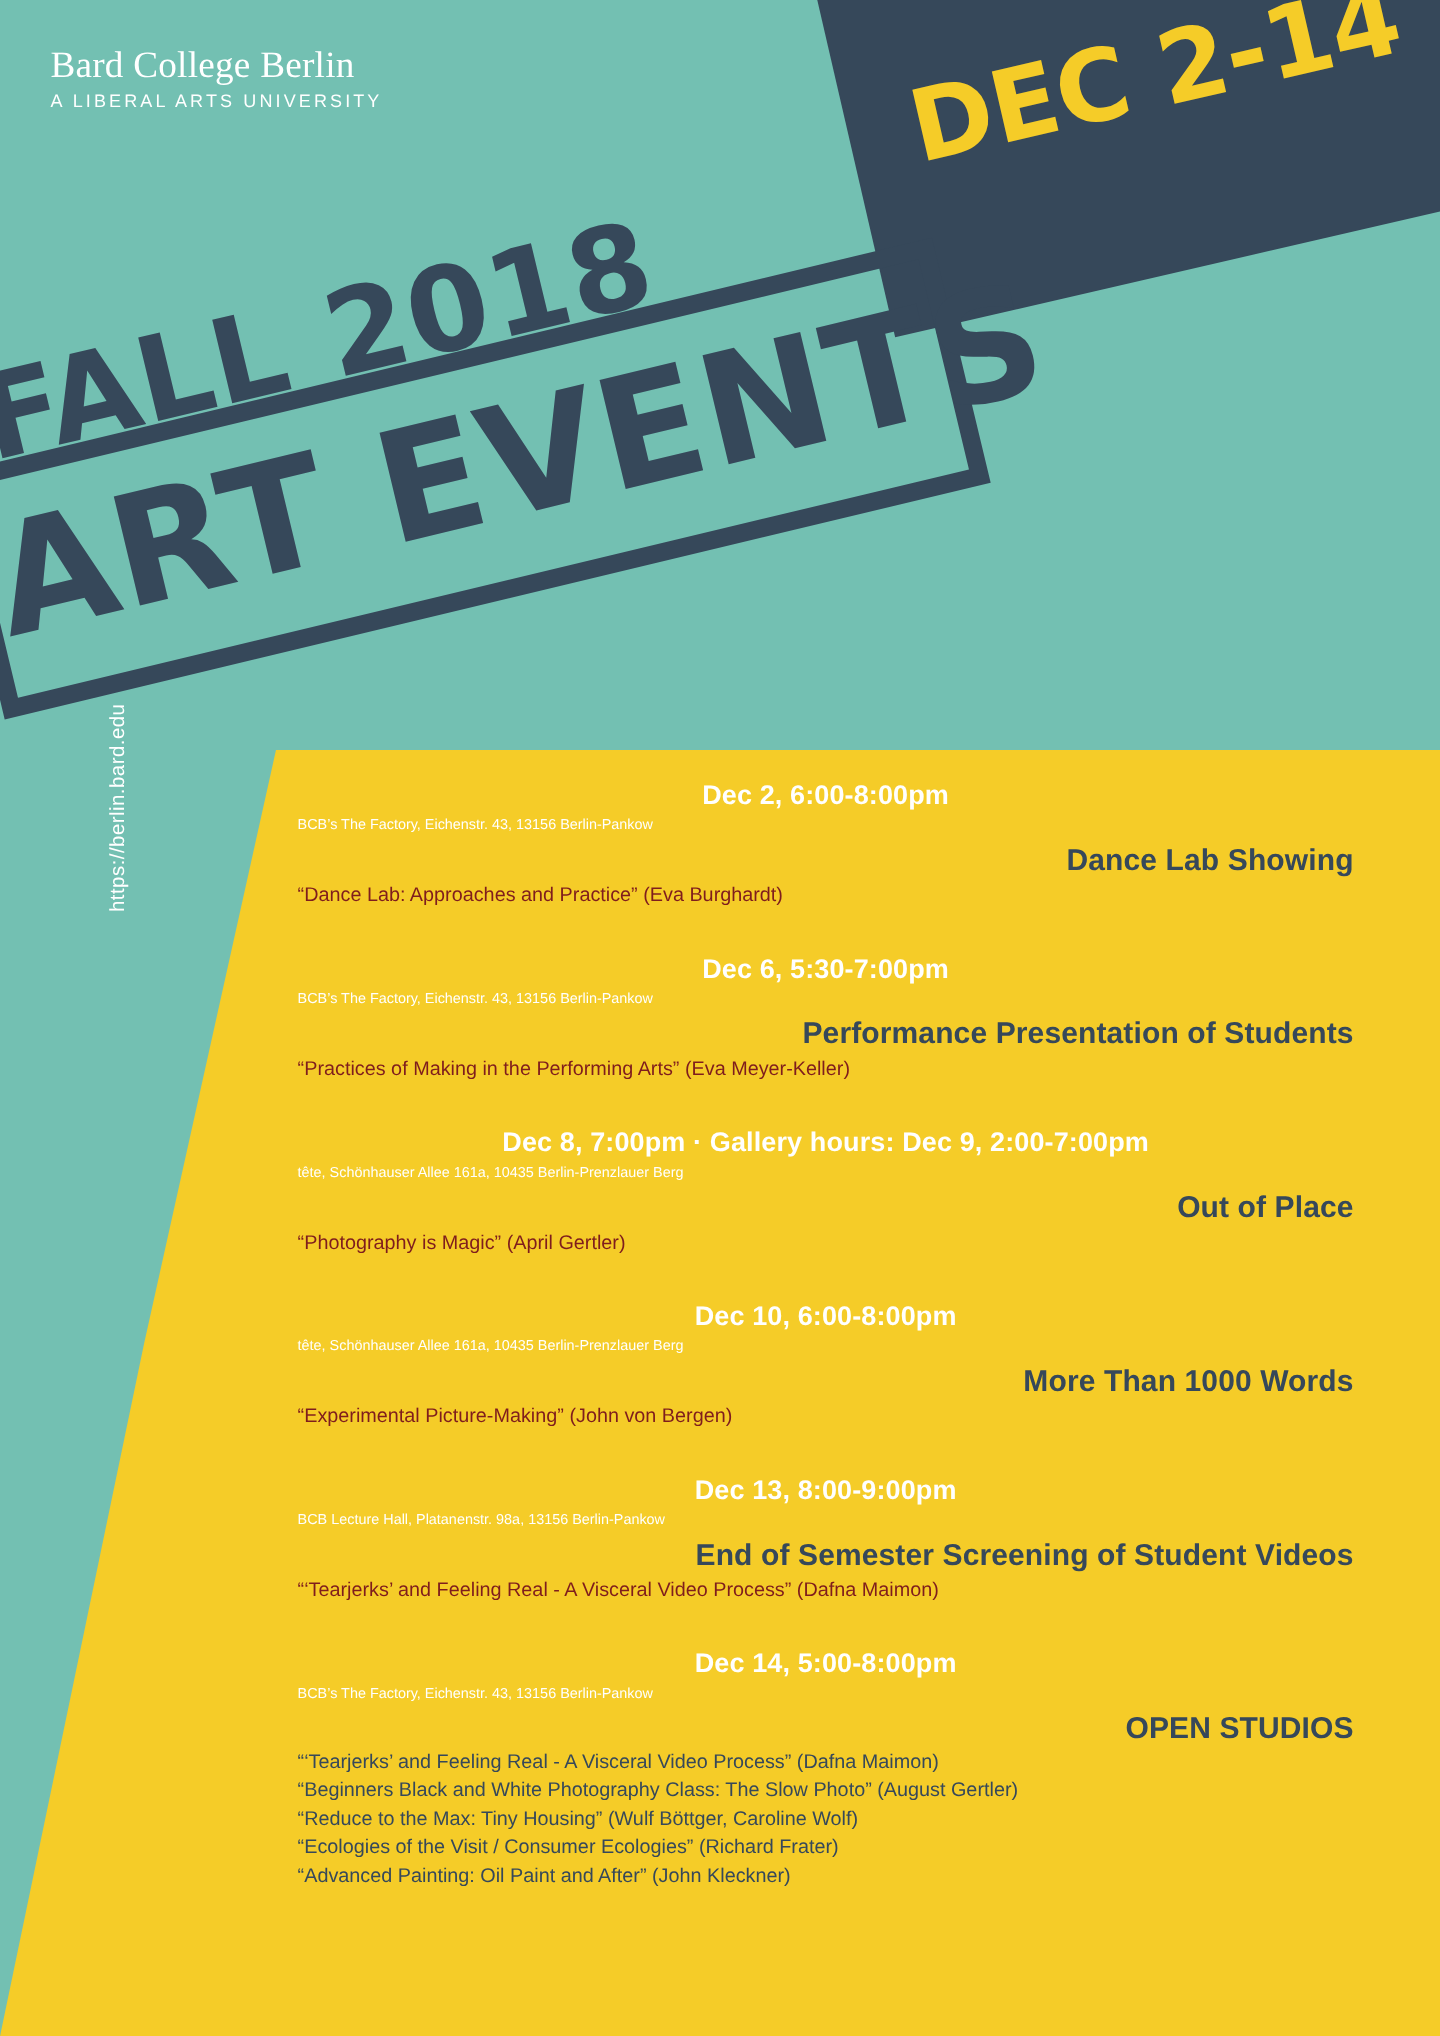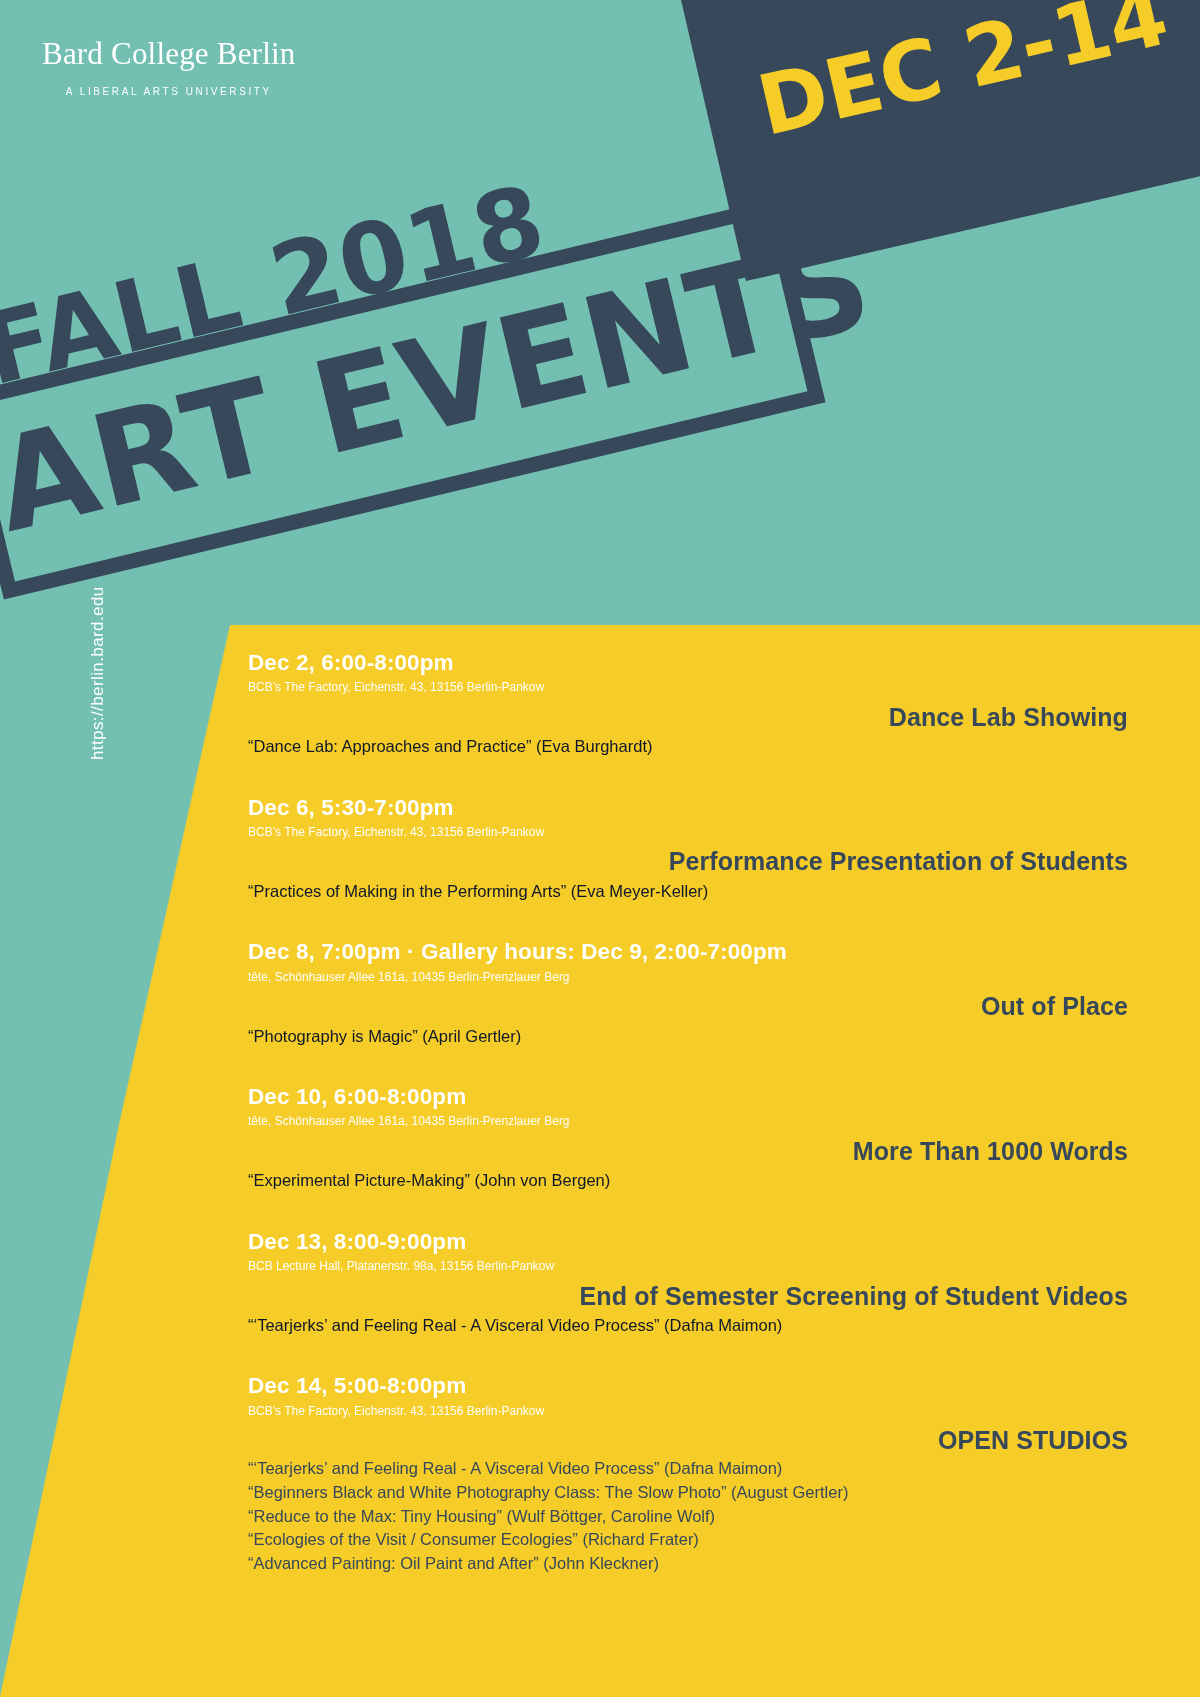"A LIBERAL ARTS UNIVERSITY" .logo-sub { font-size: 10px -> 15px; margin-top: 15px -> 5px }
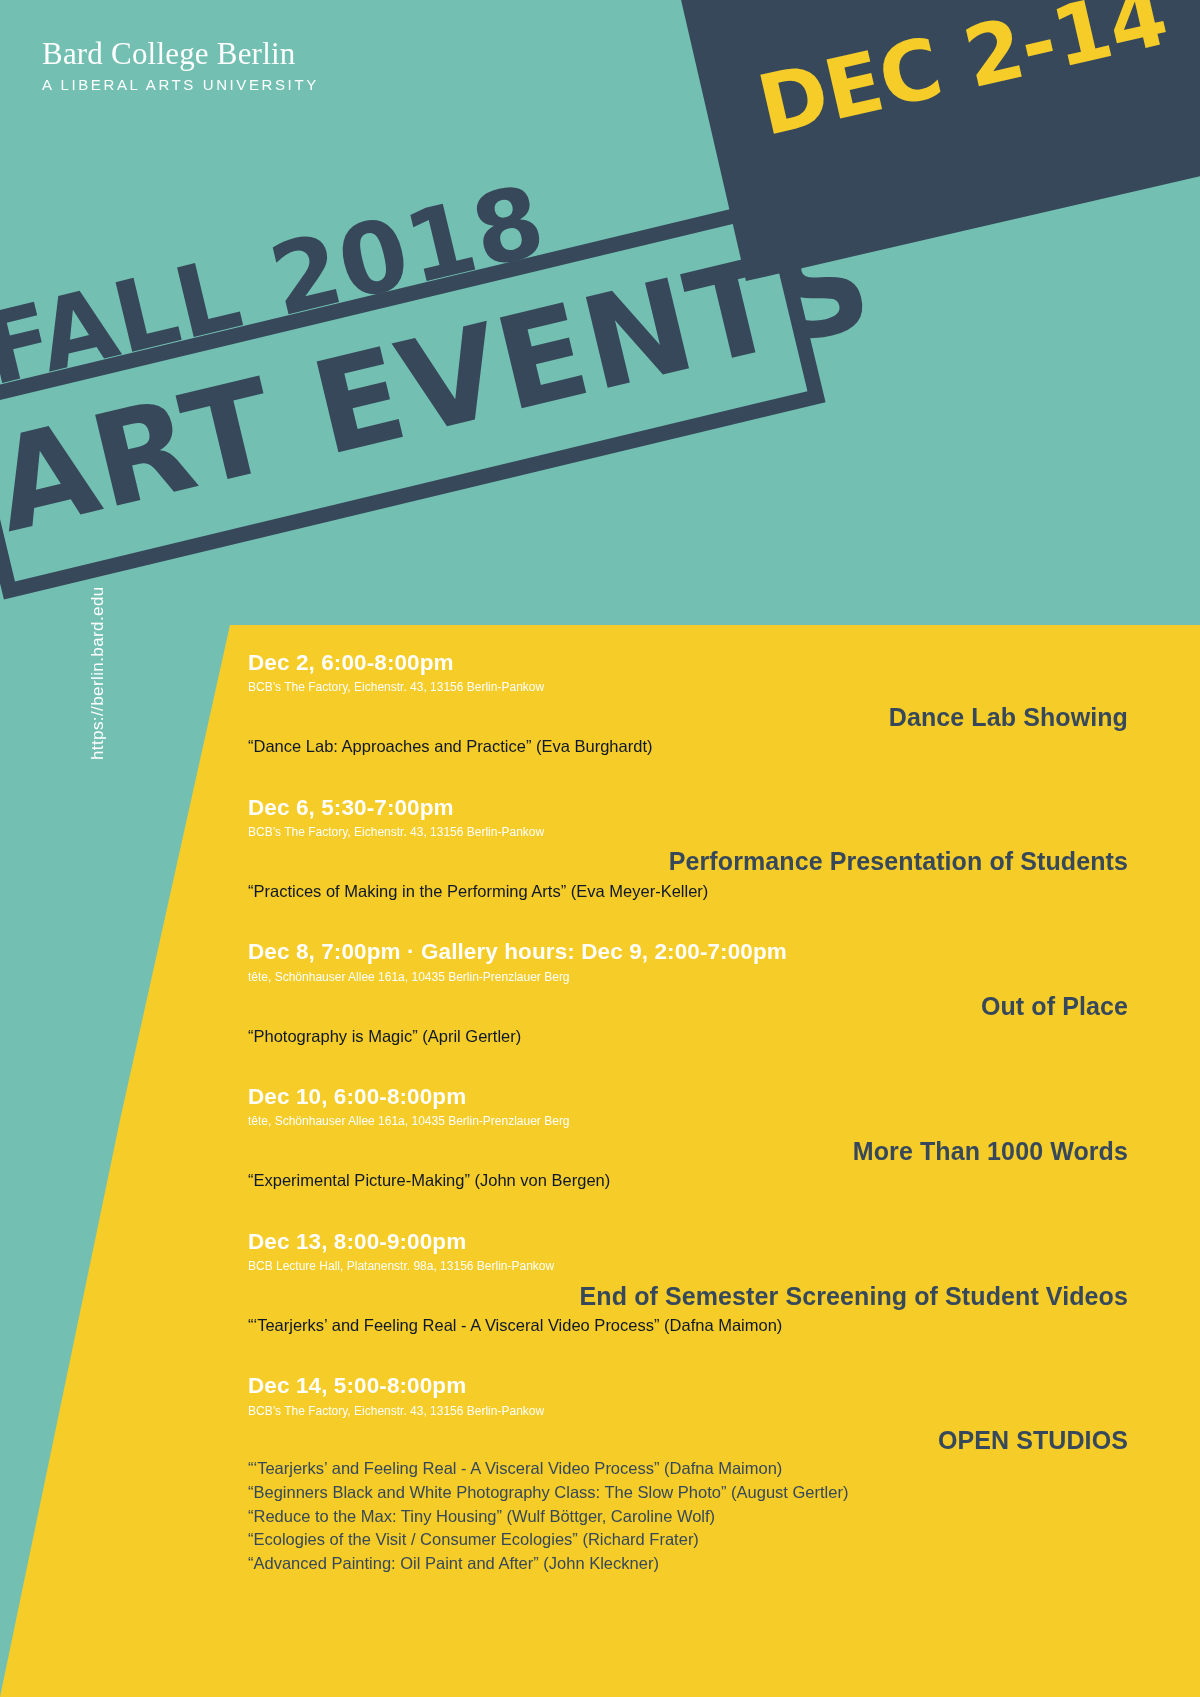"Dec 2, 6:00-8:00pm" .ev-date { text-align: none -> center }
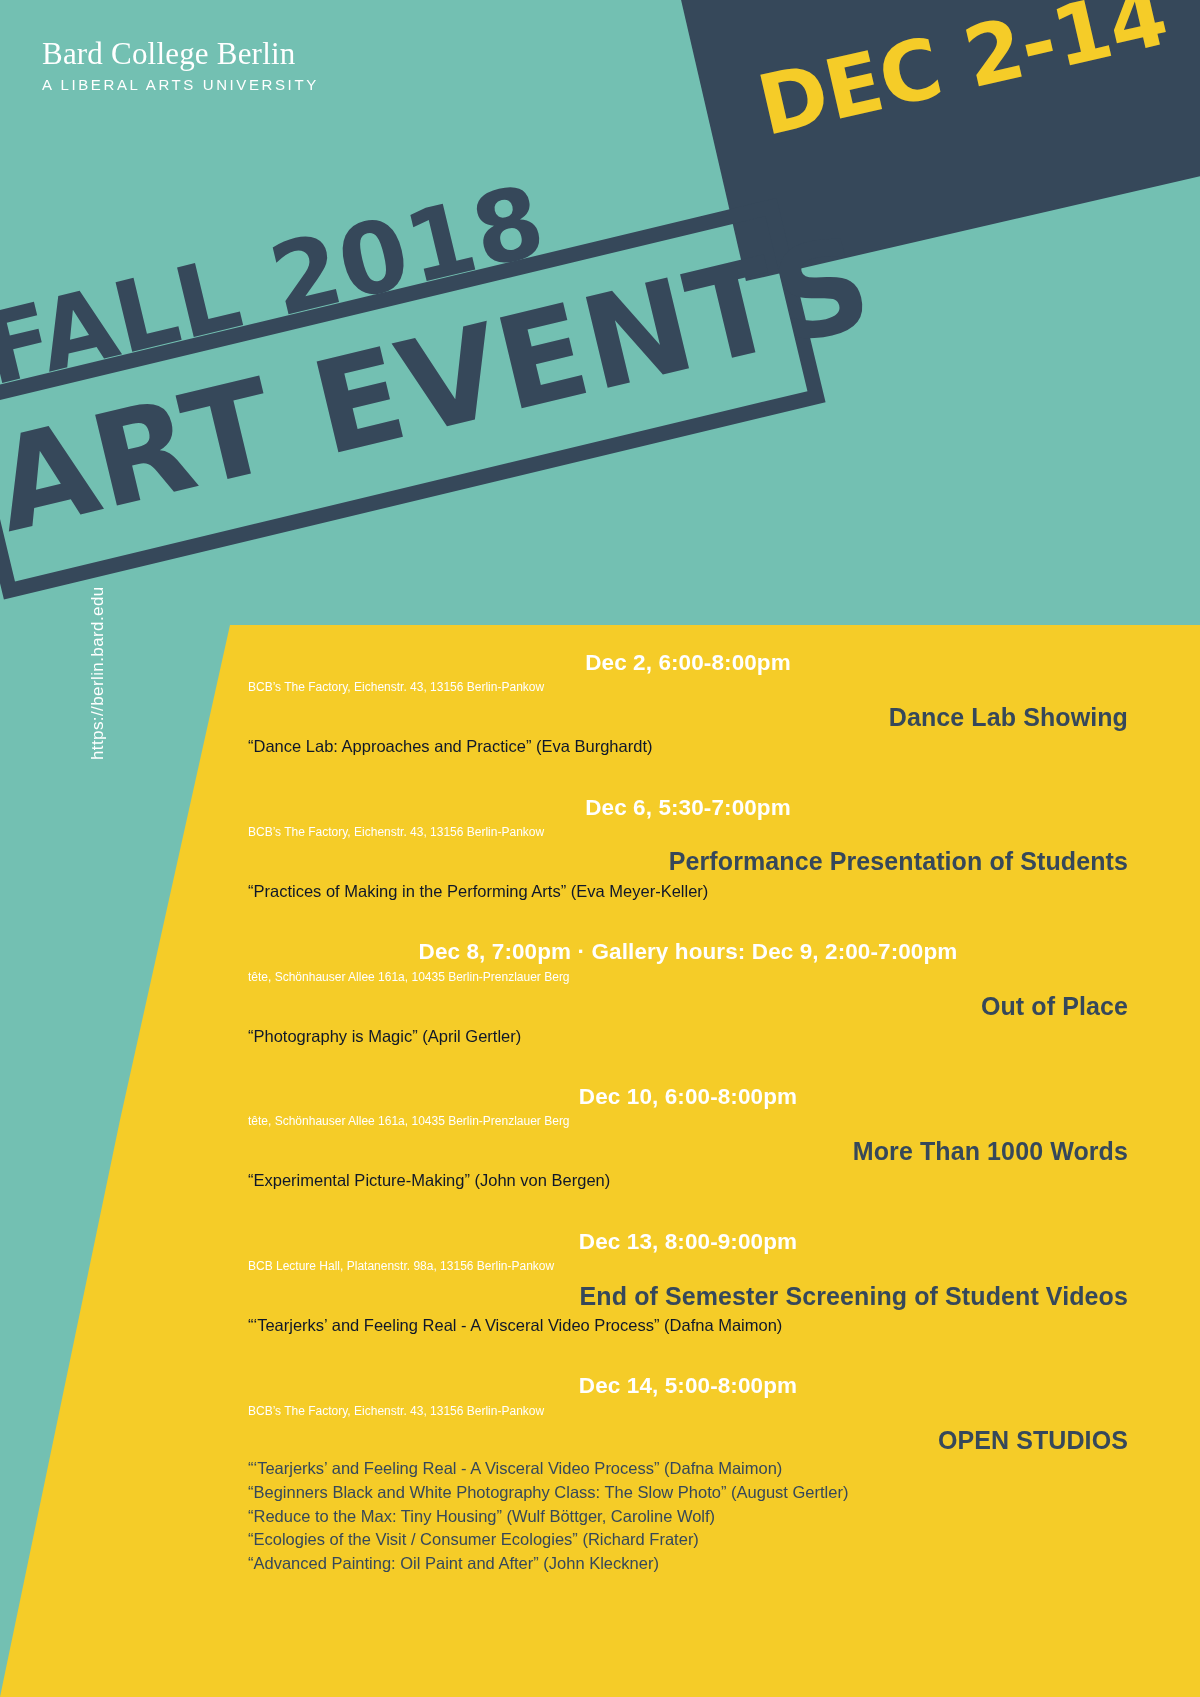"“Dance Lab: Approaches and Practice”" .ev-sub { color: #0f172a -> #7f1d1d }
